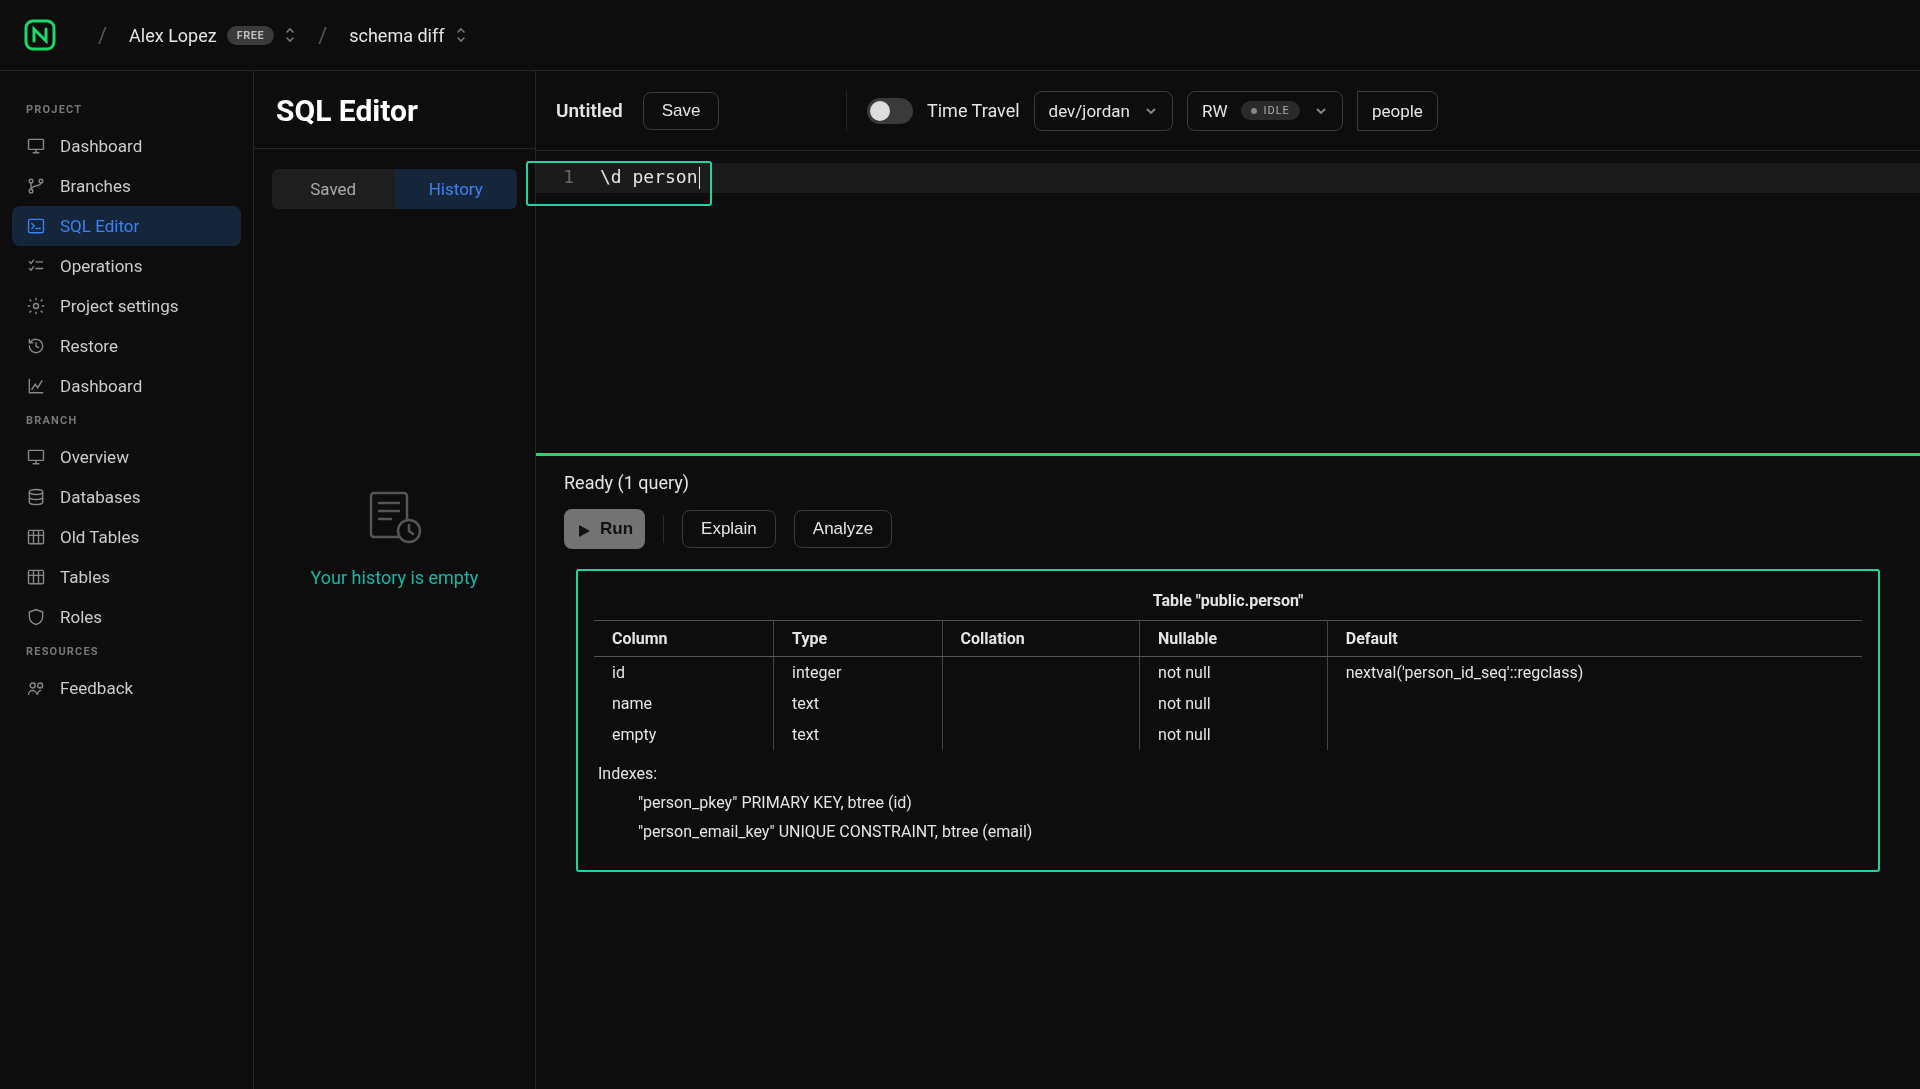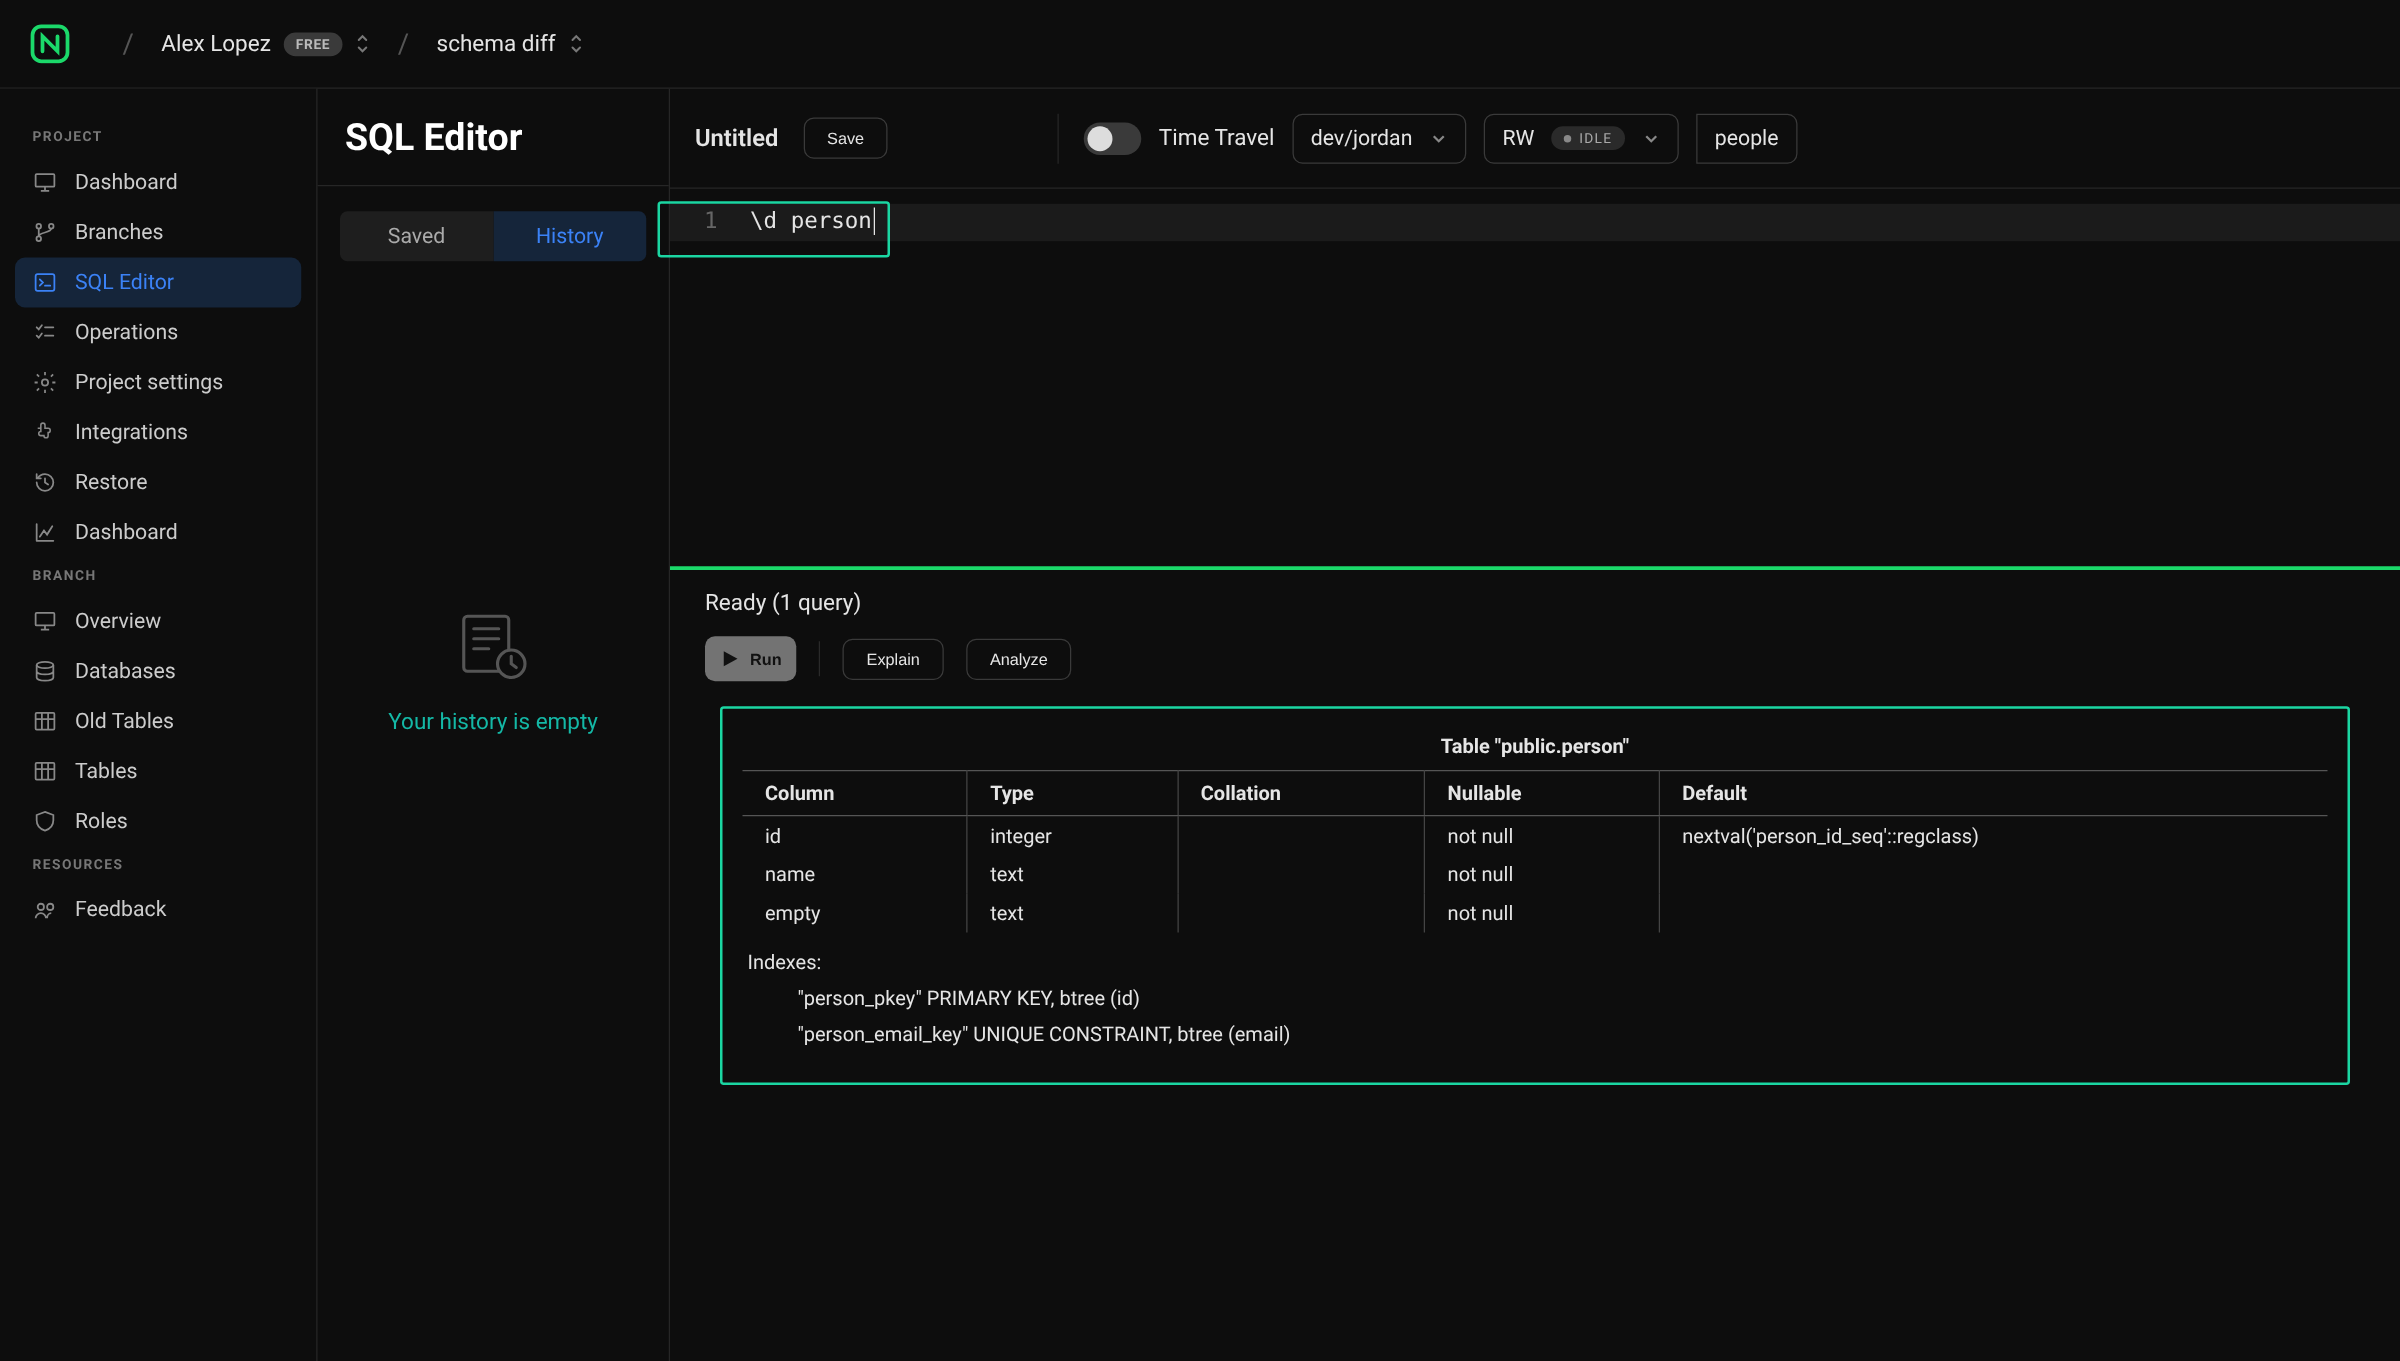"Save" .btn { font-size: 13px -> 17px }
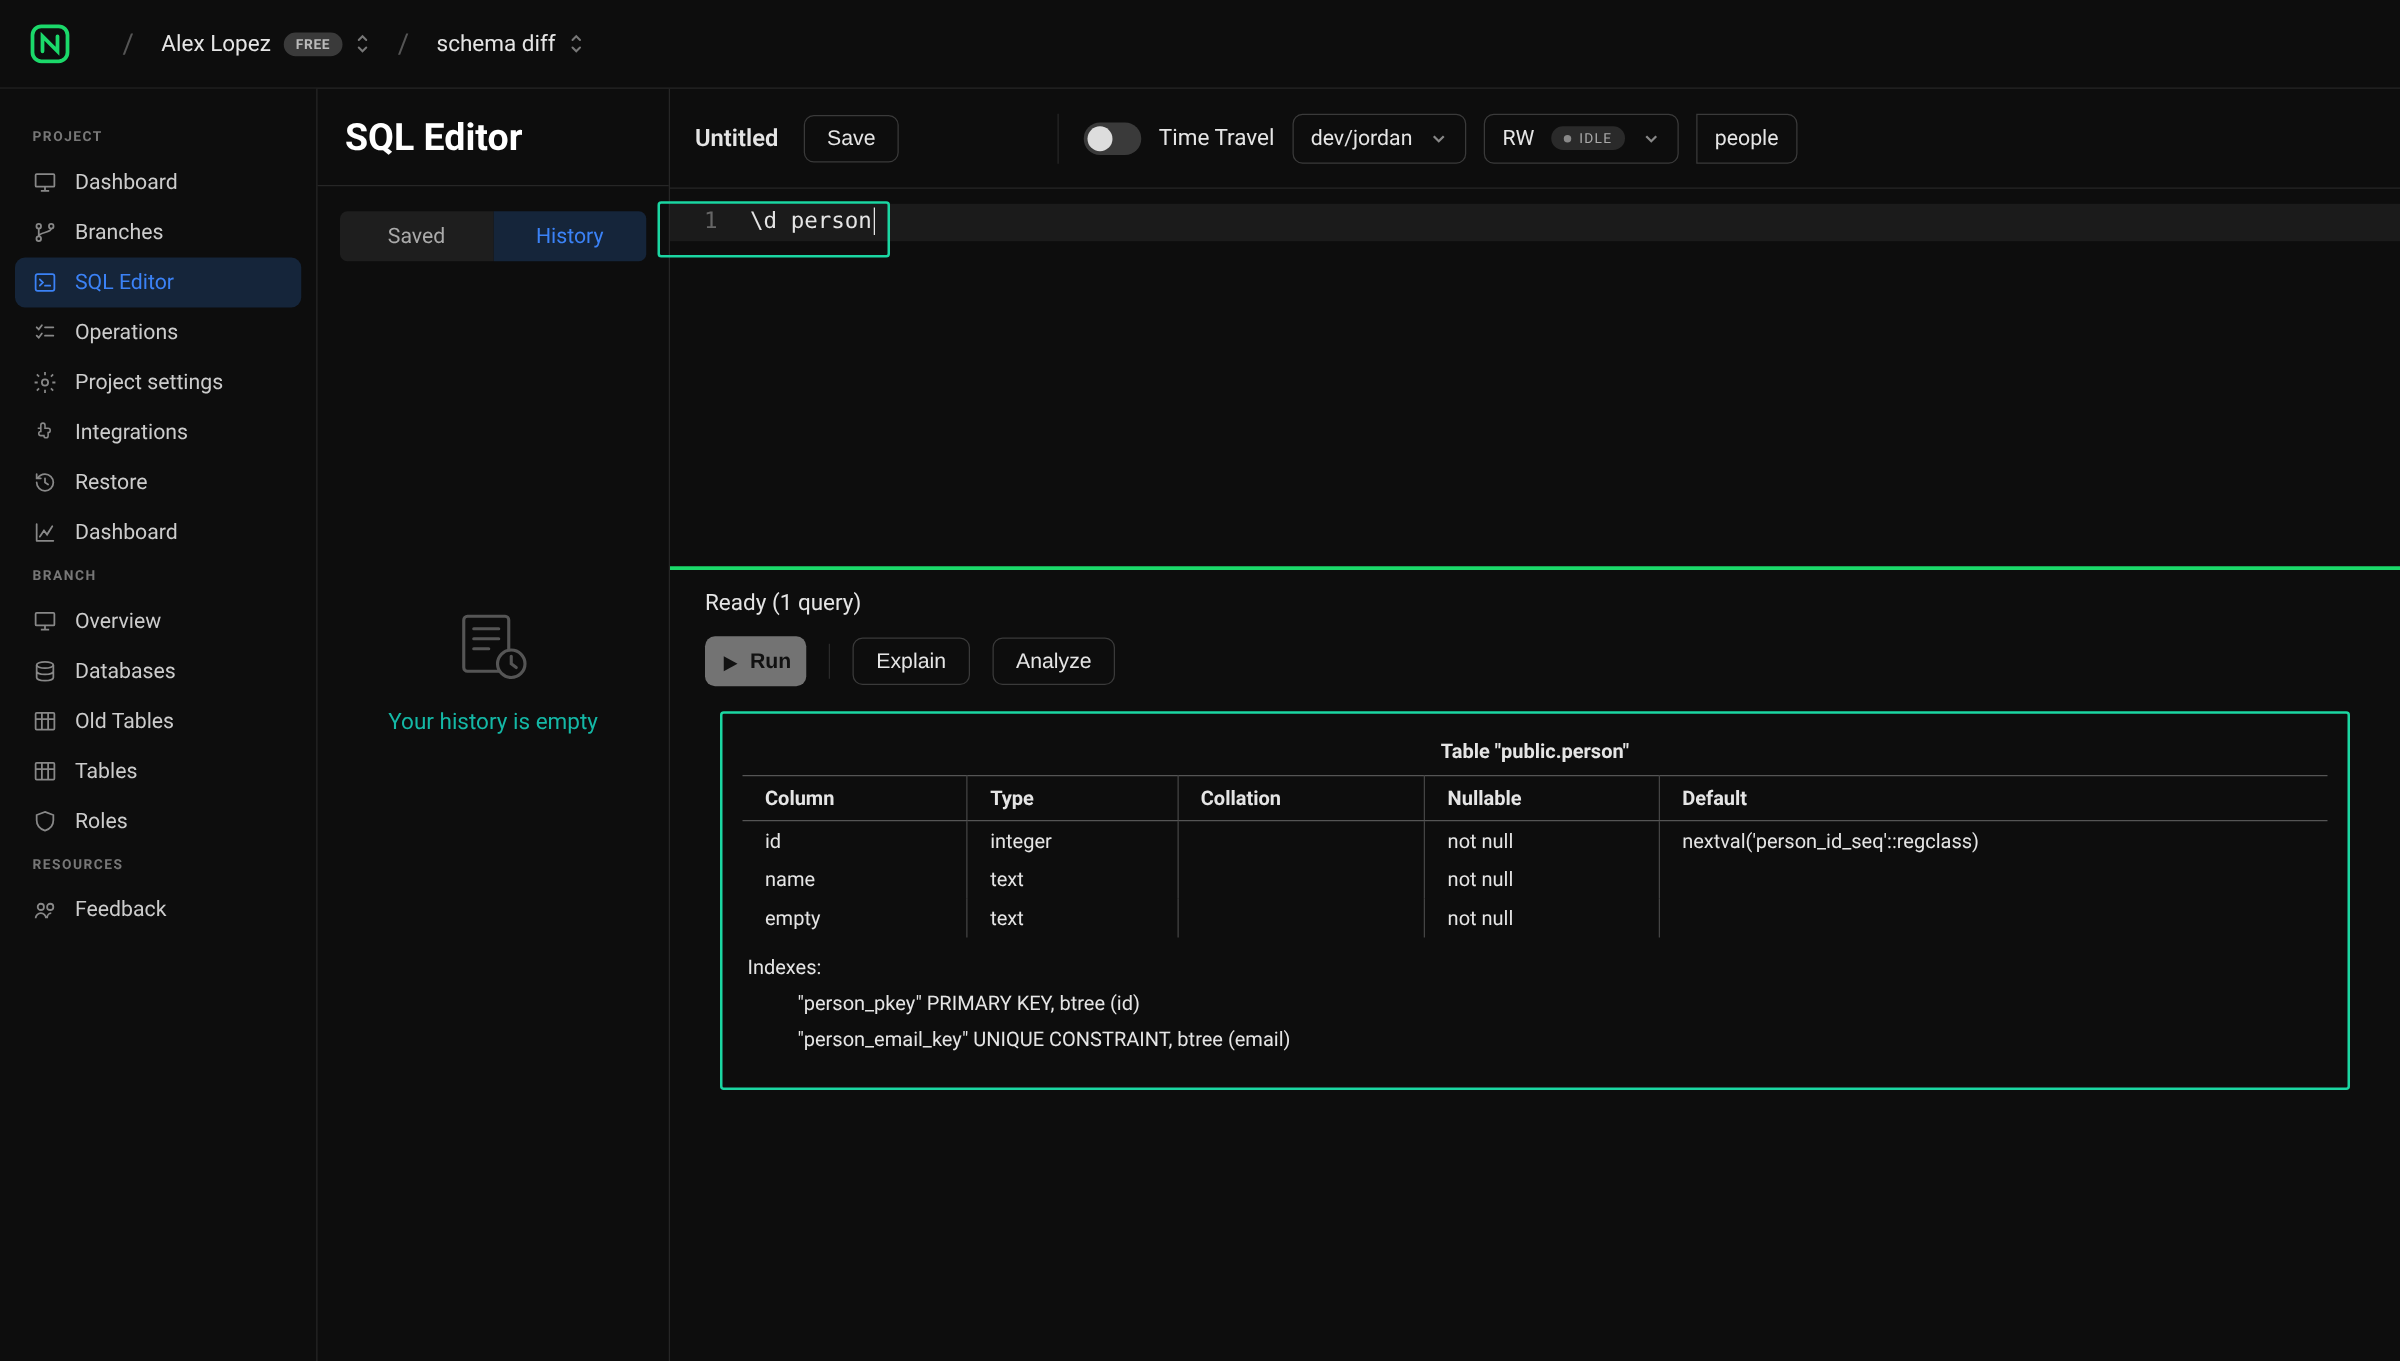"Integrations" div.side-item { html: <div> <svg> <path></path> </svg> <span>Integrations</span> </div> -> none }
